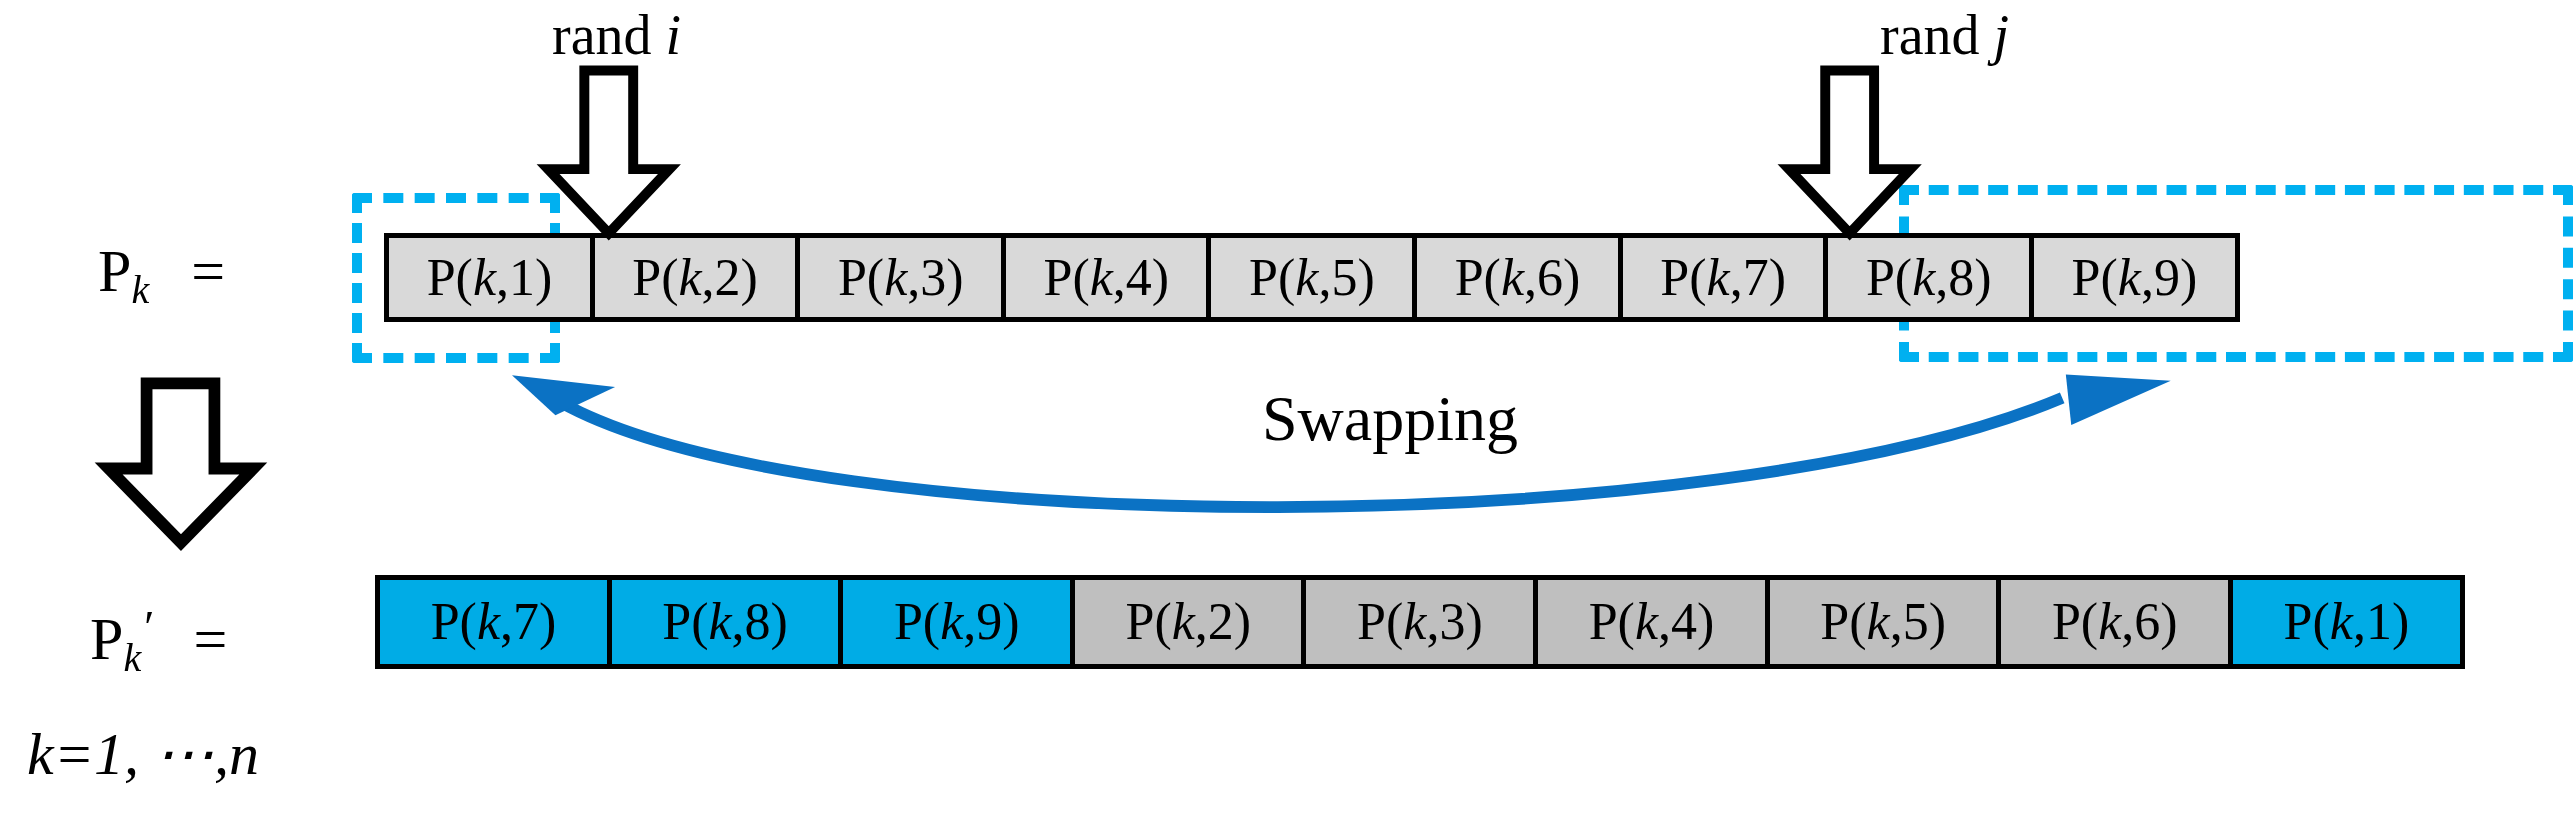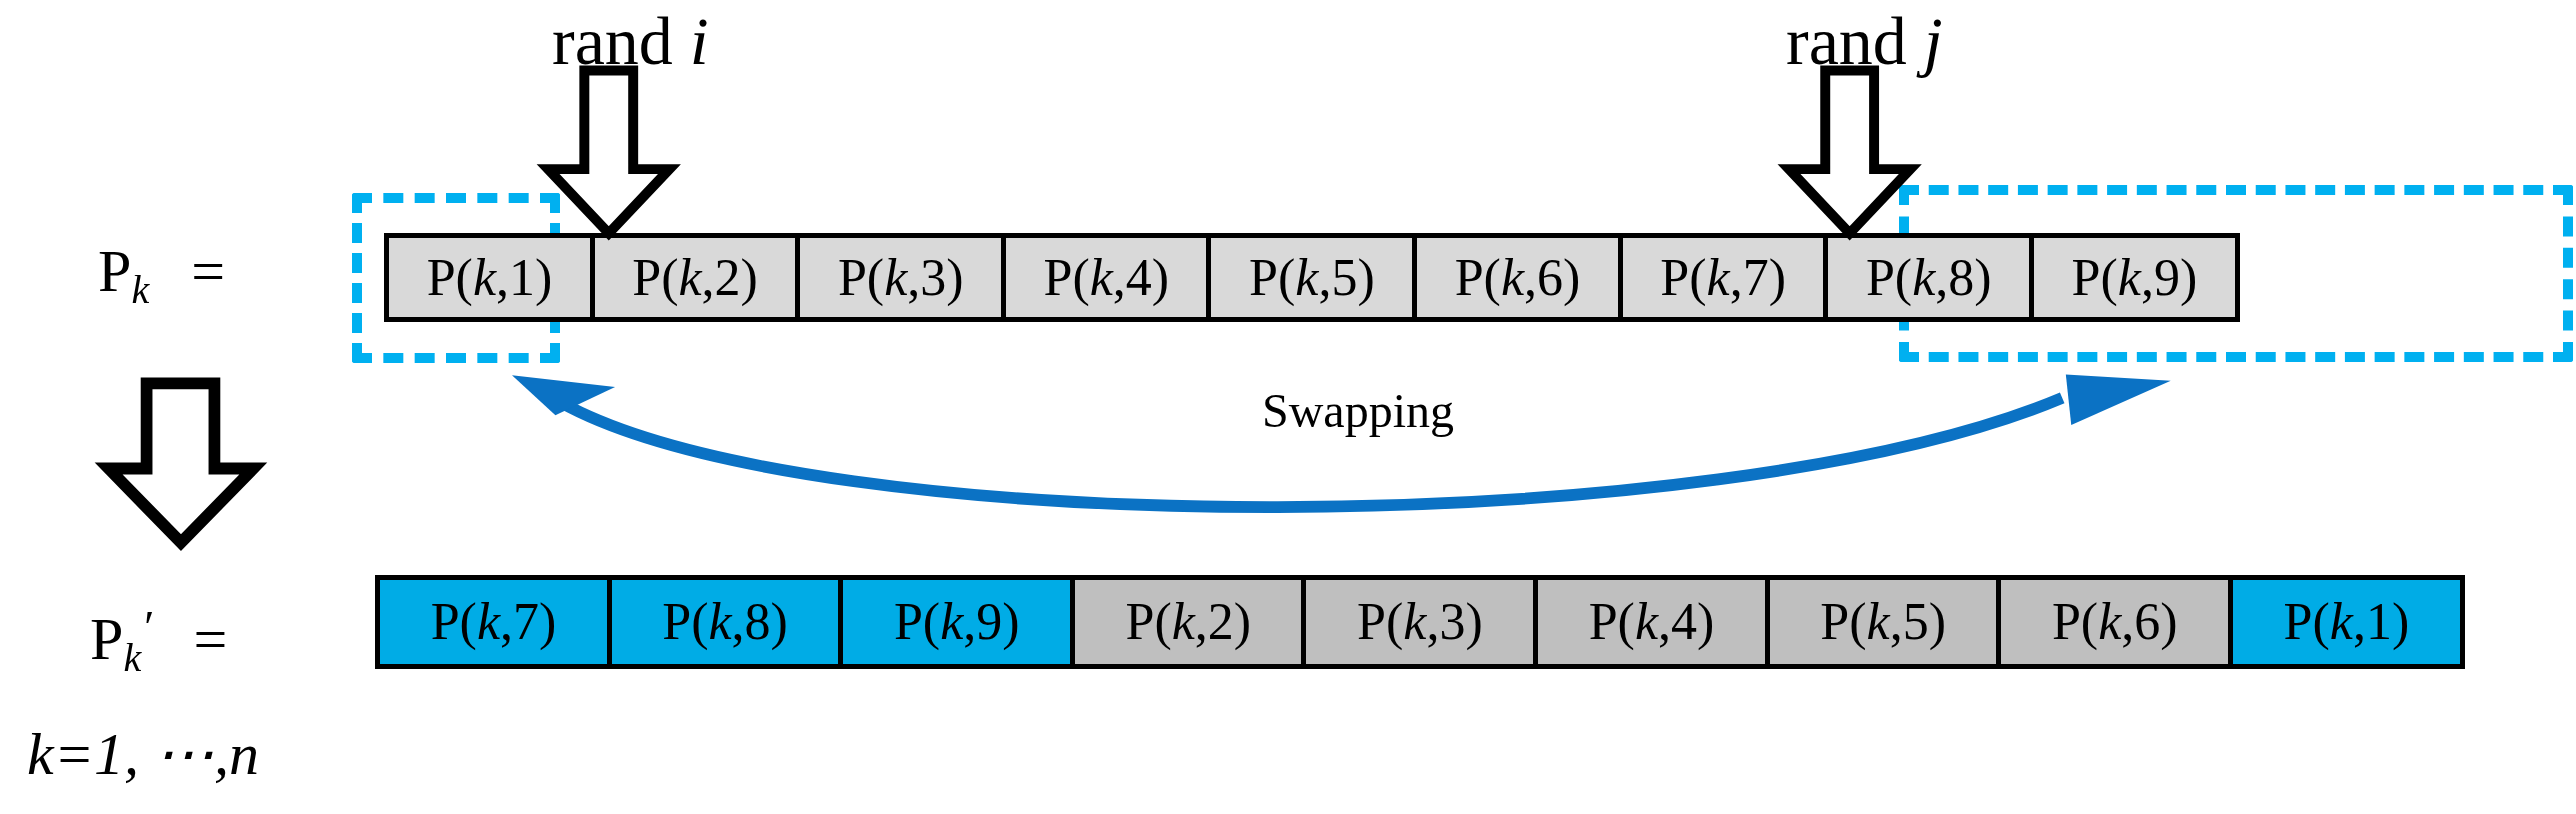"rand i" .rand { font-size: 68px -> 56px }
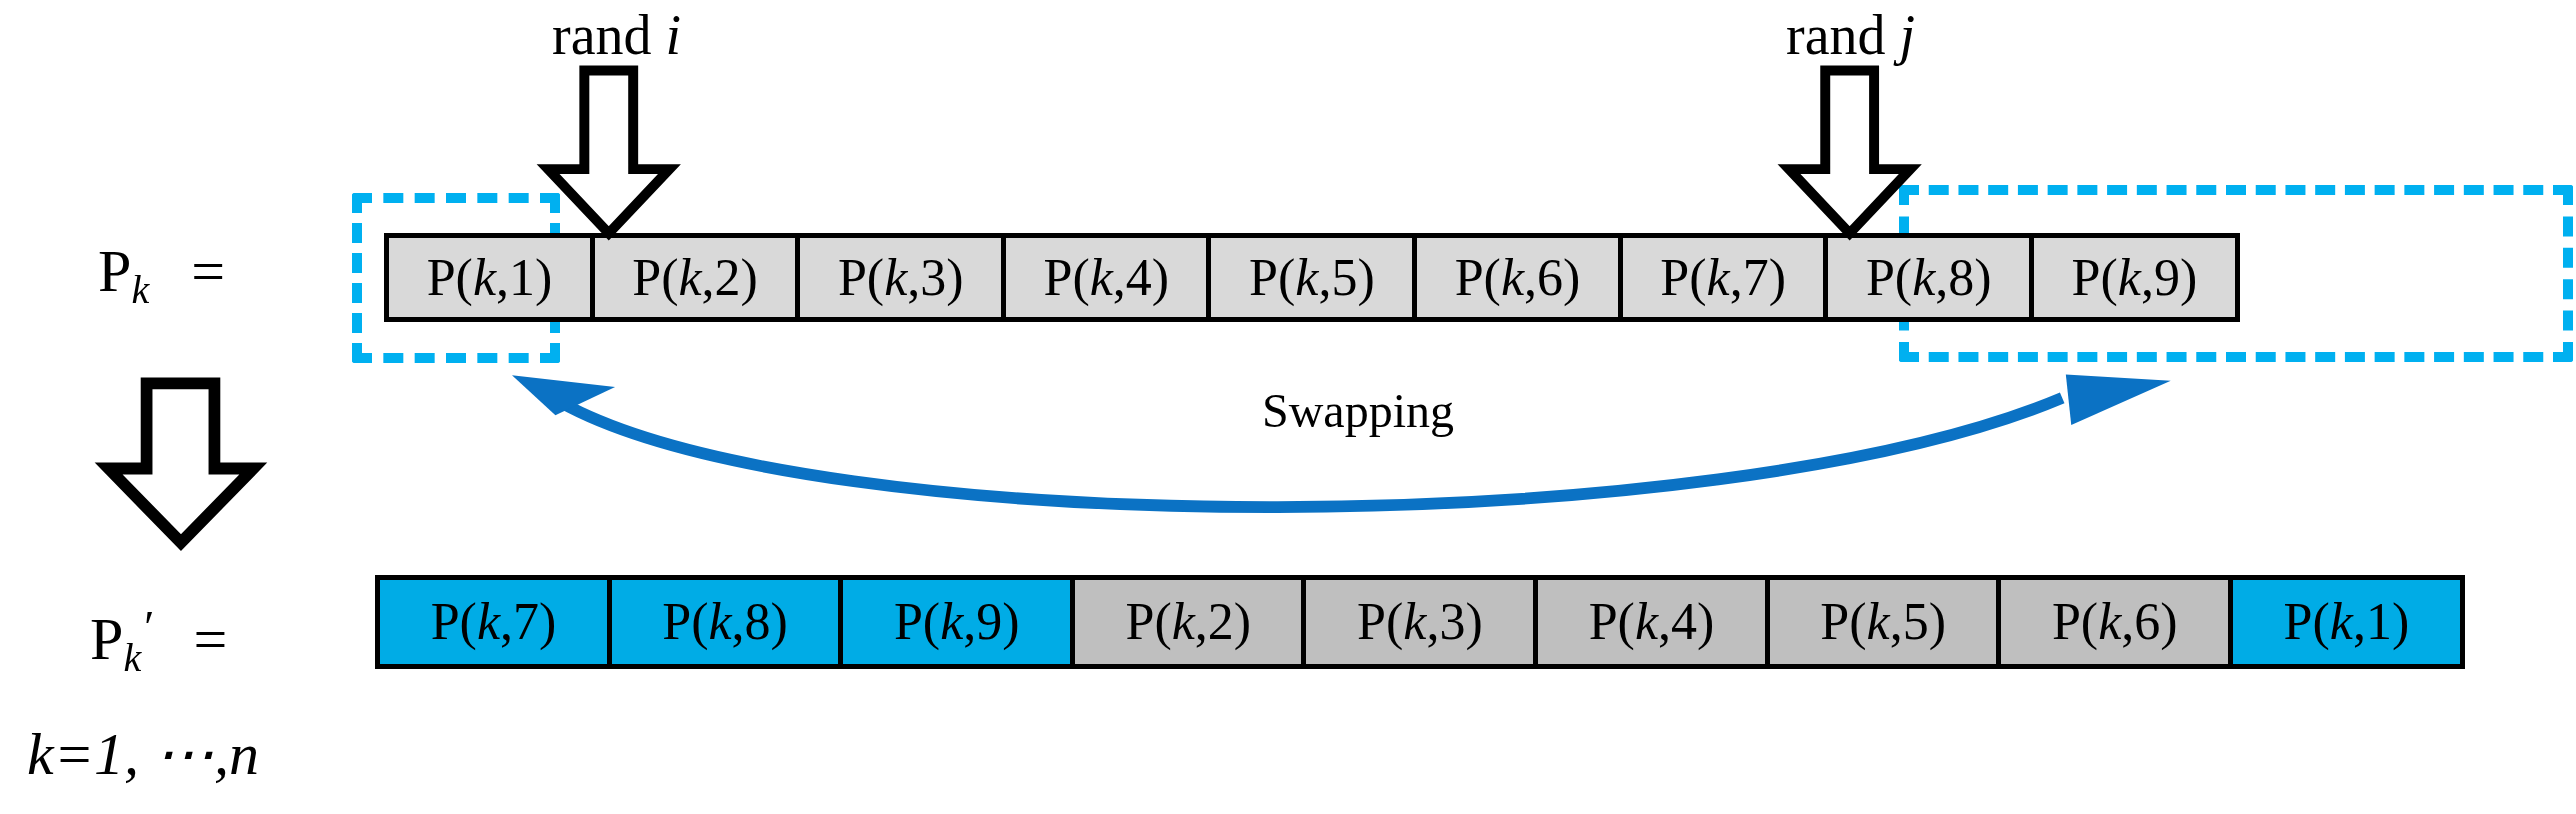"rand j" #rand-j-label { left: 1786px -> 1880px }
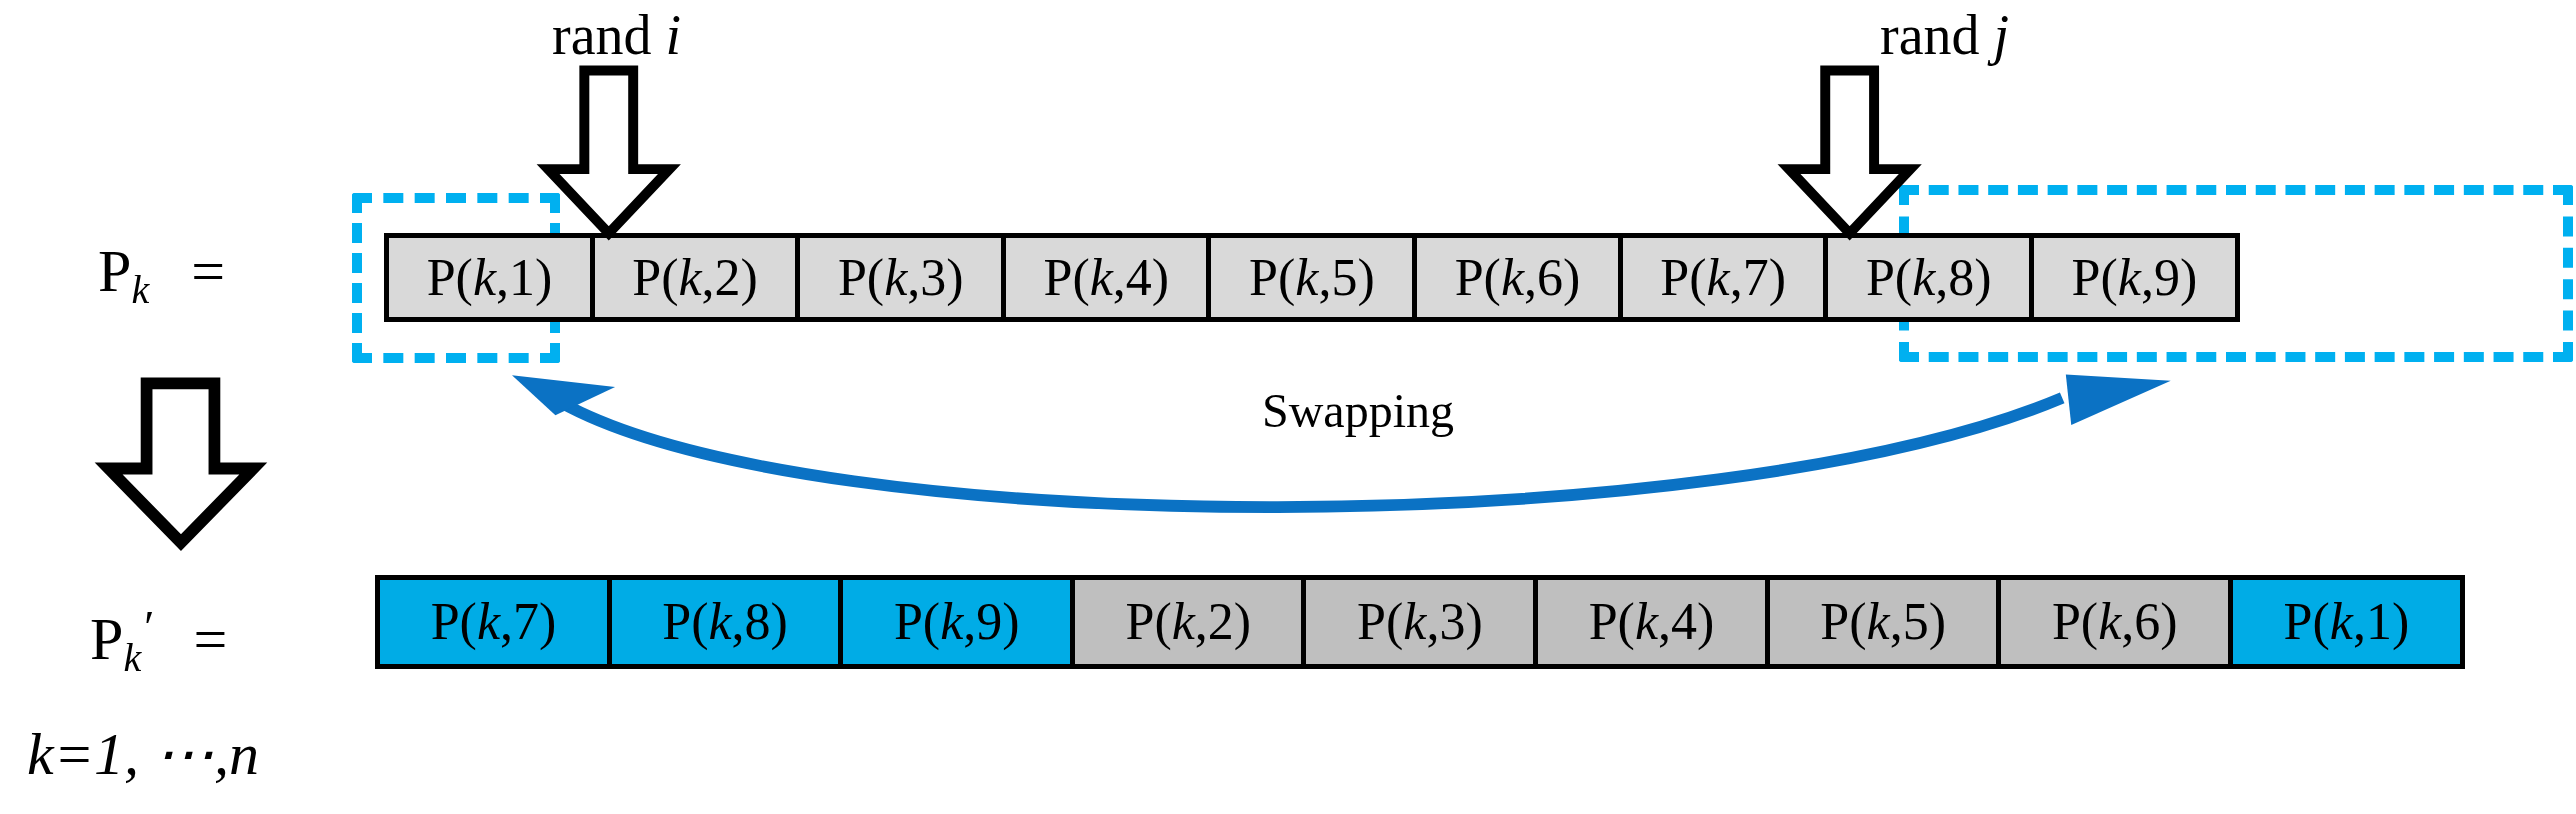"Swapping" #swapping-label { font-size: 48px -> 64px }
